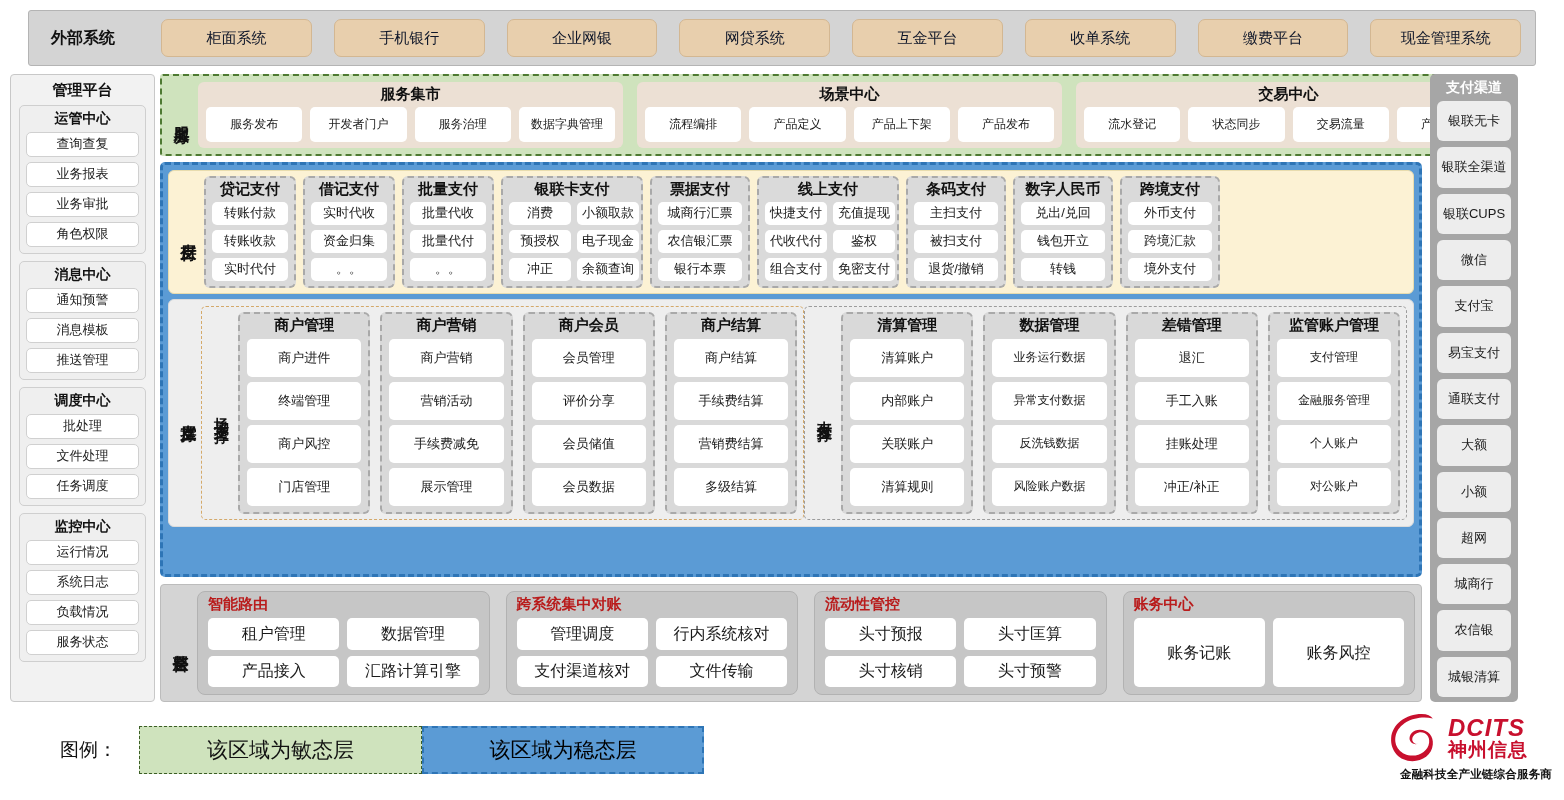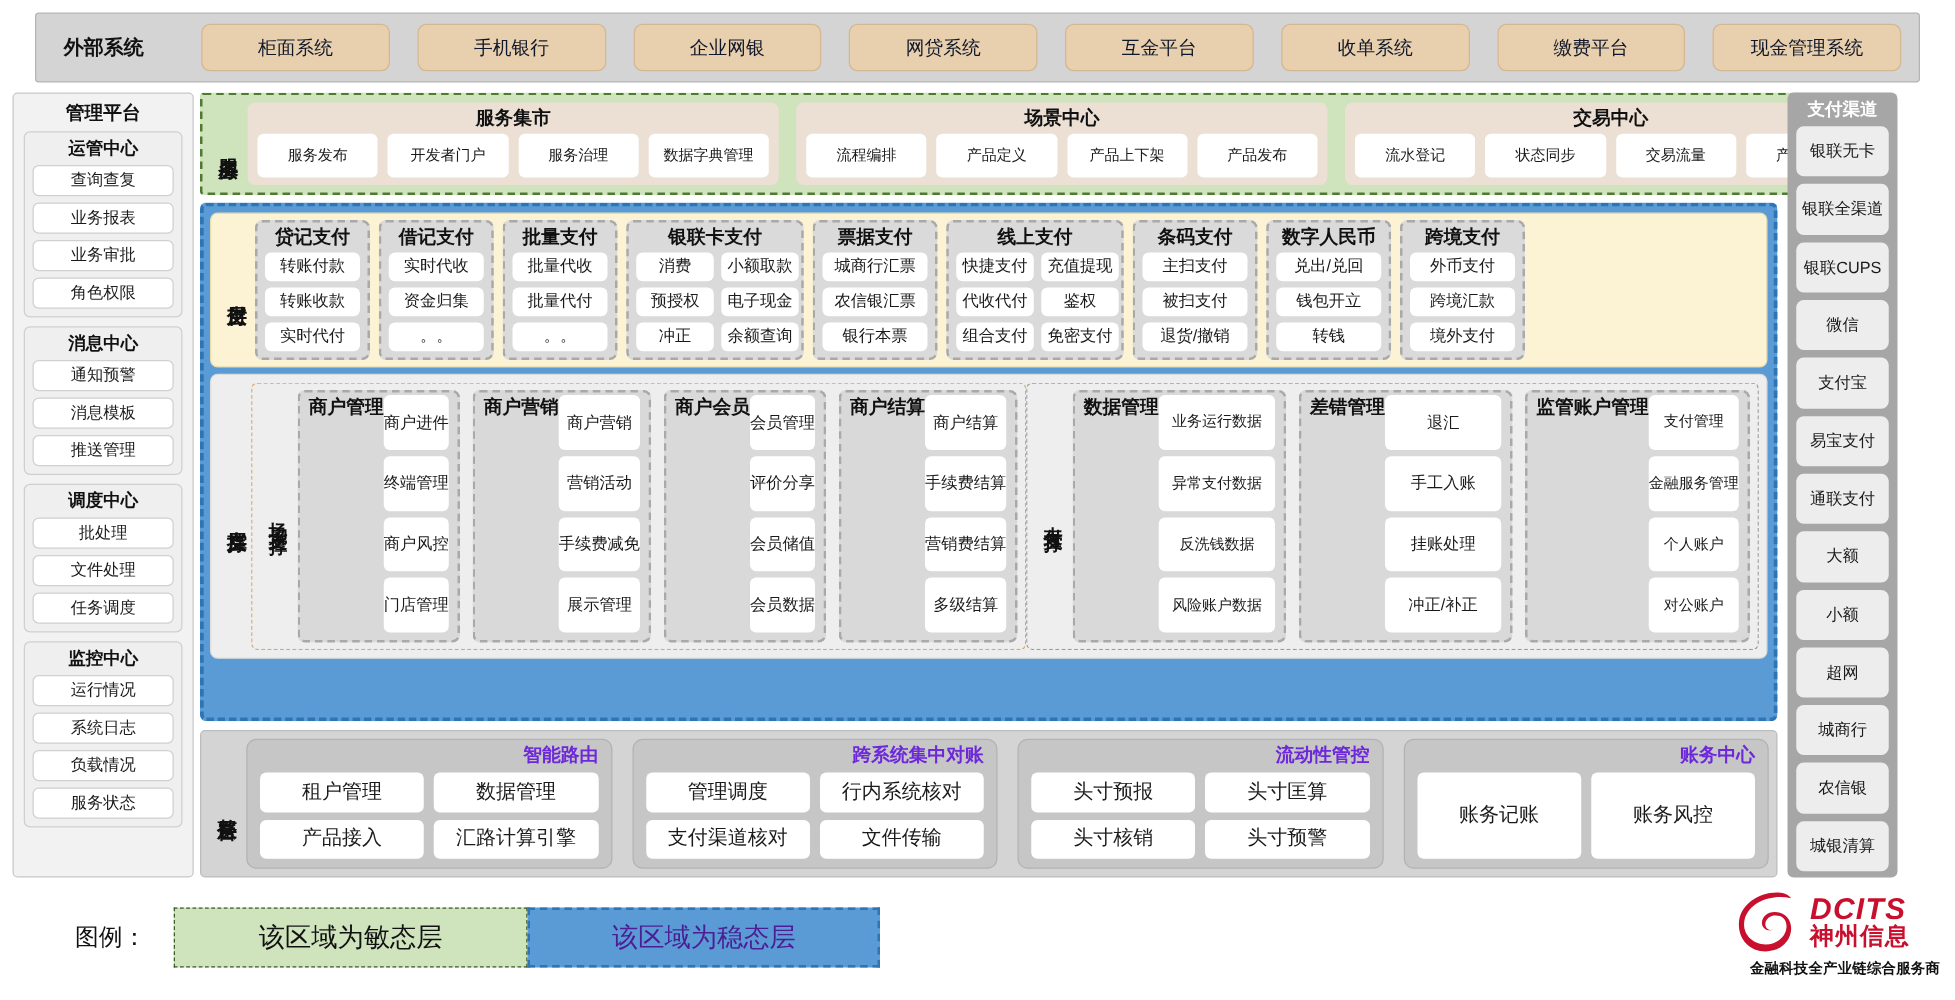"商户管理" .sup-col { flex-direction: row -> column }
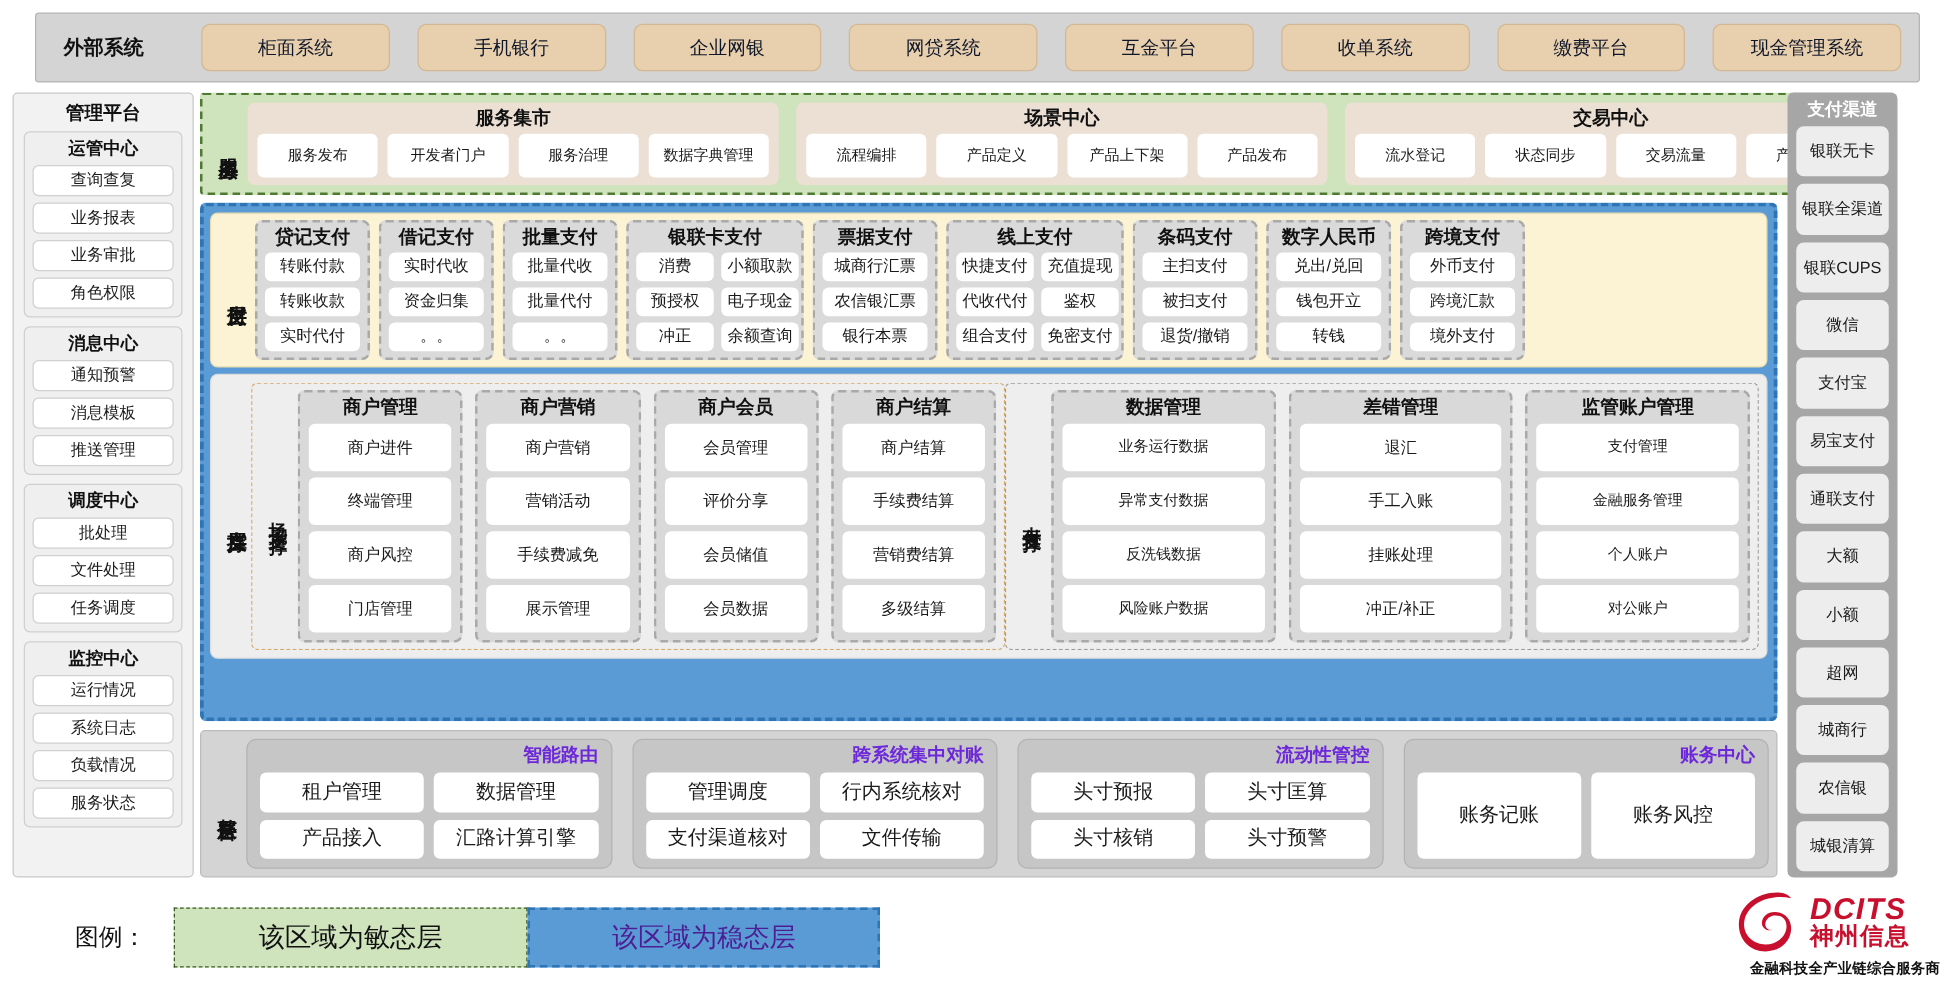"清算管理" div.sup-col { html: none -> <div> <div>清算管理</div> <div> <div>清算账户</div> <div>内部账户</div> <div>关联账户</div> <div>清算规则</div> </div> </div> }
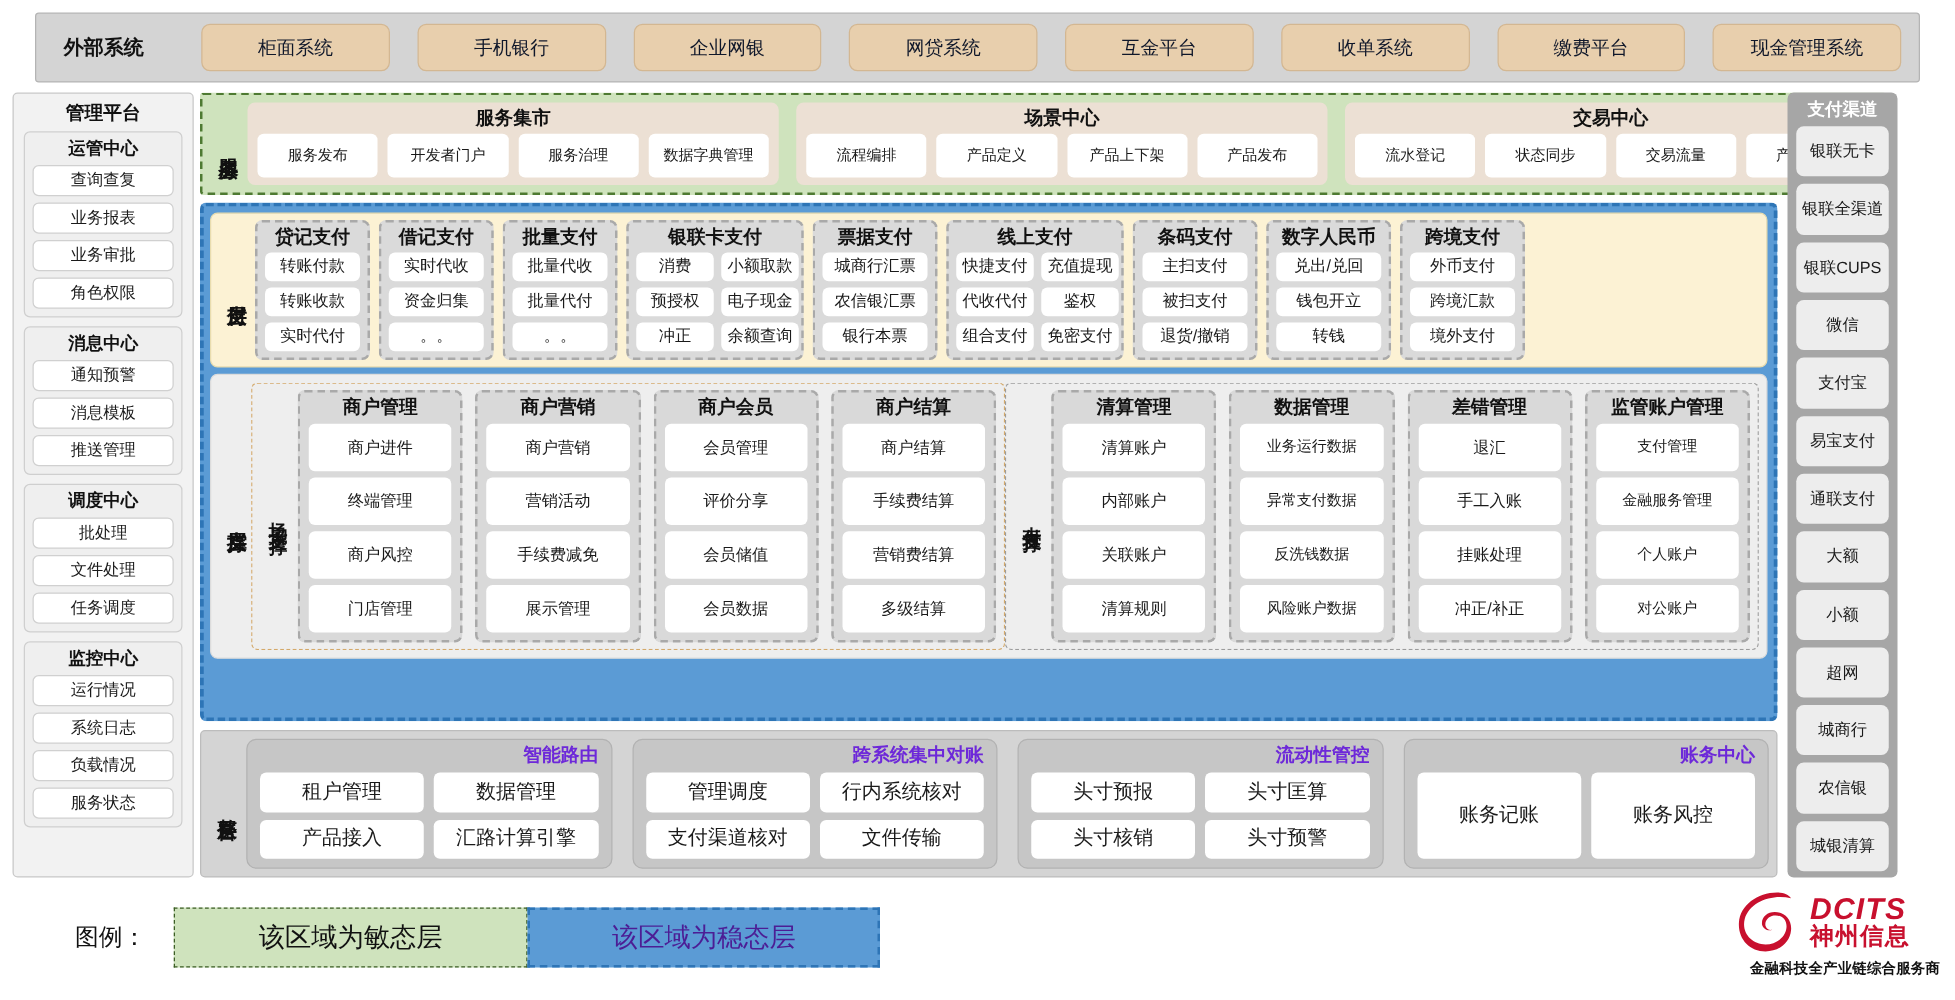"智能路由" .int-group-title { color: #6d28d9 -> #b91c1c; text-align: right -> left }
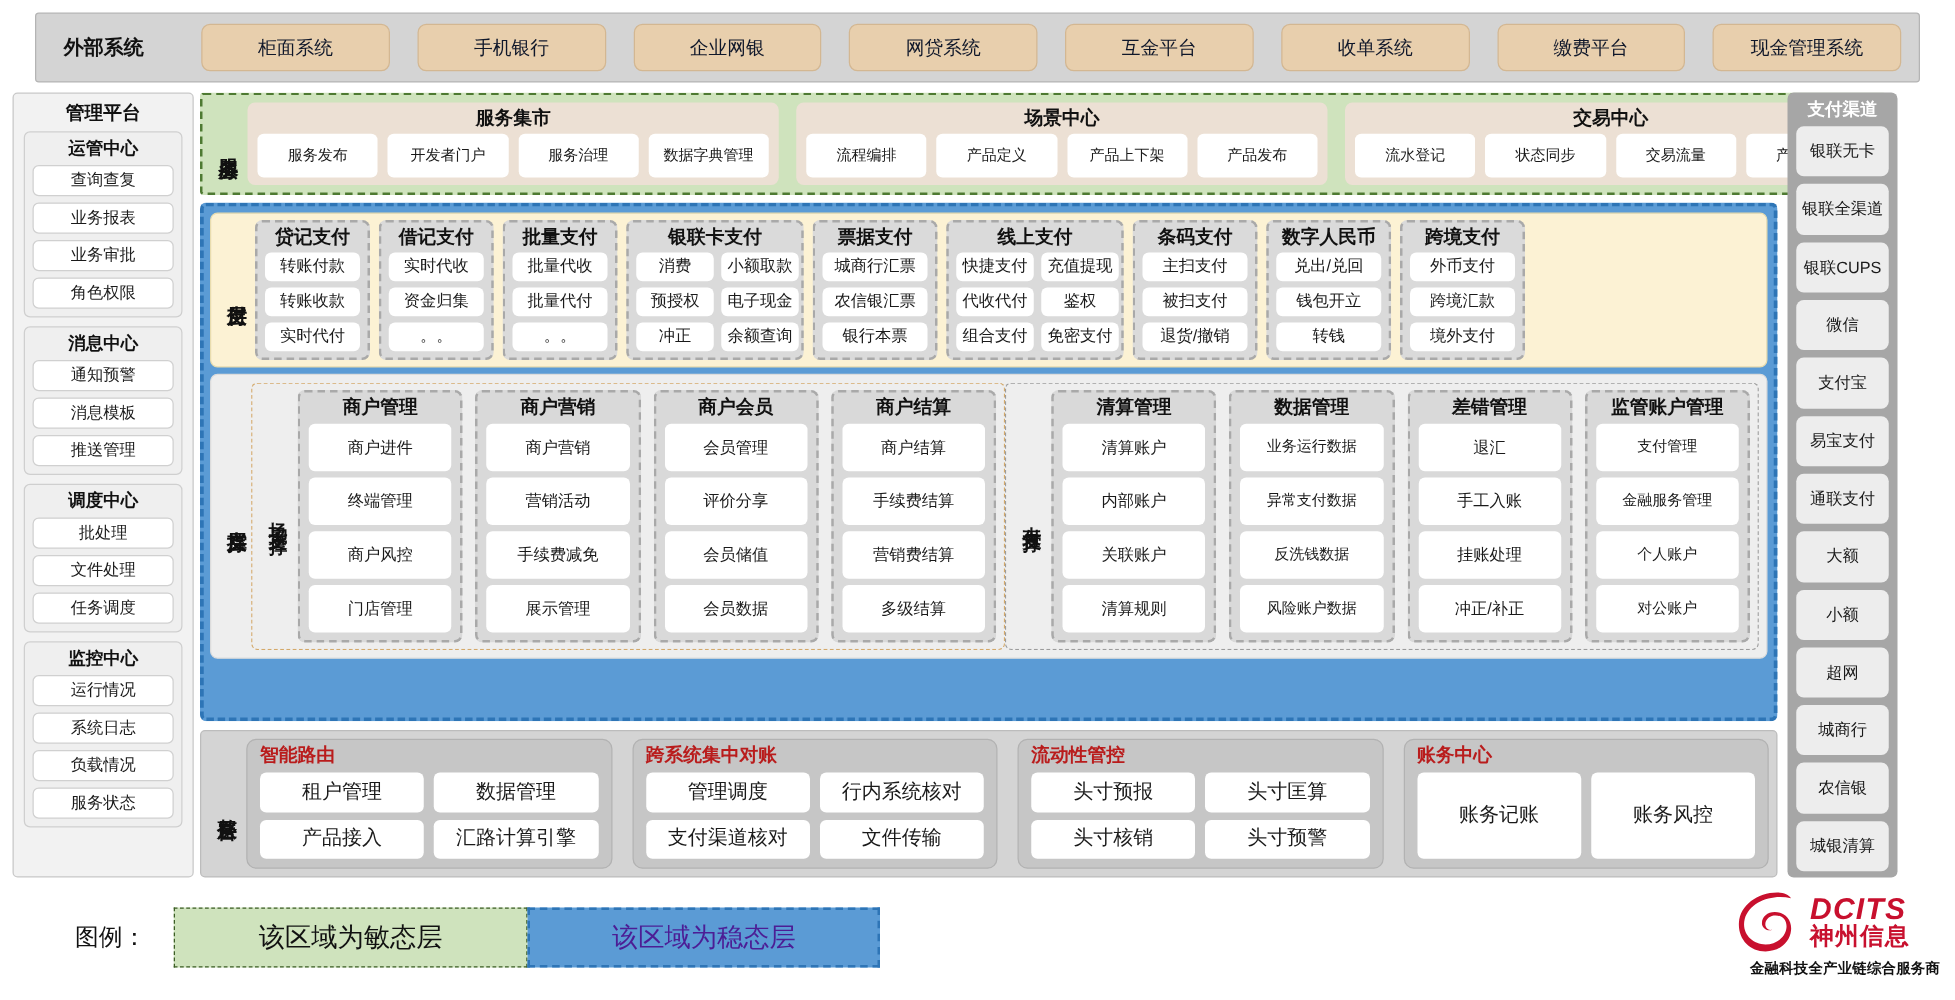"该区域为稳态层" .legend-stable { color: #4c1d95 -> #000000 }
